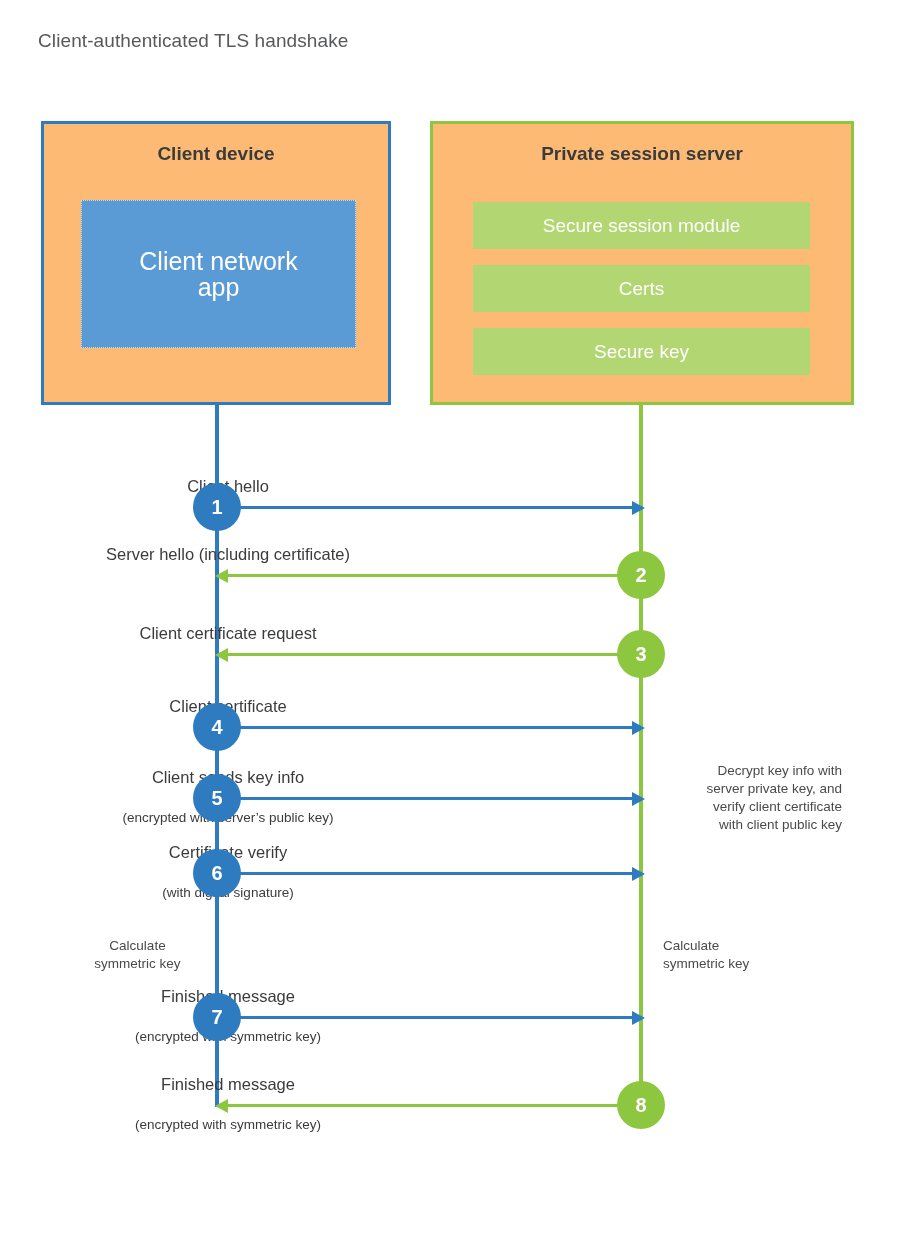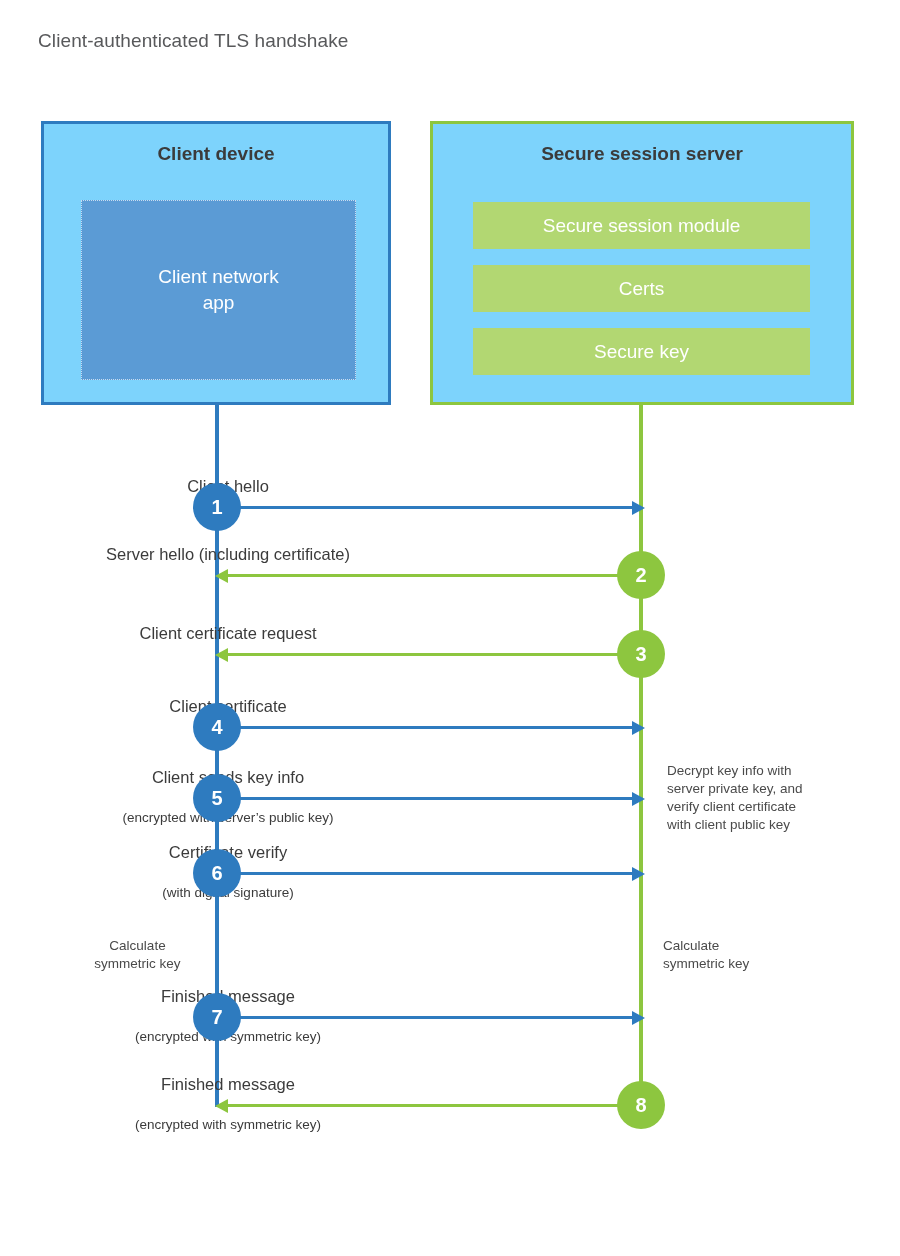"Client device" .actor-box { background: #7dd3fc -> #fdba74 }
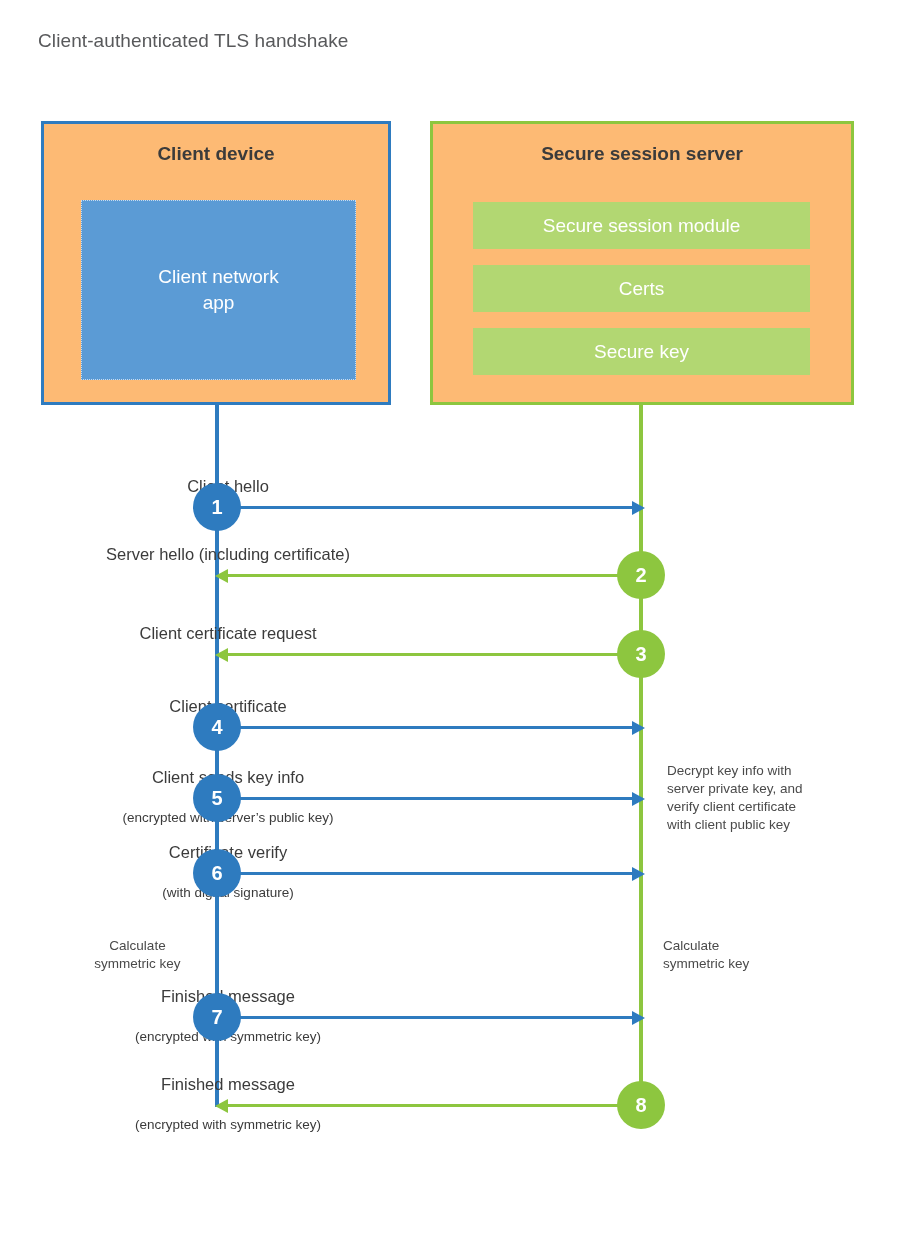"Secure session server" div.actor-title { text: Secure -> Private }
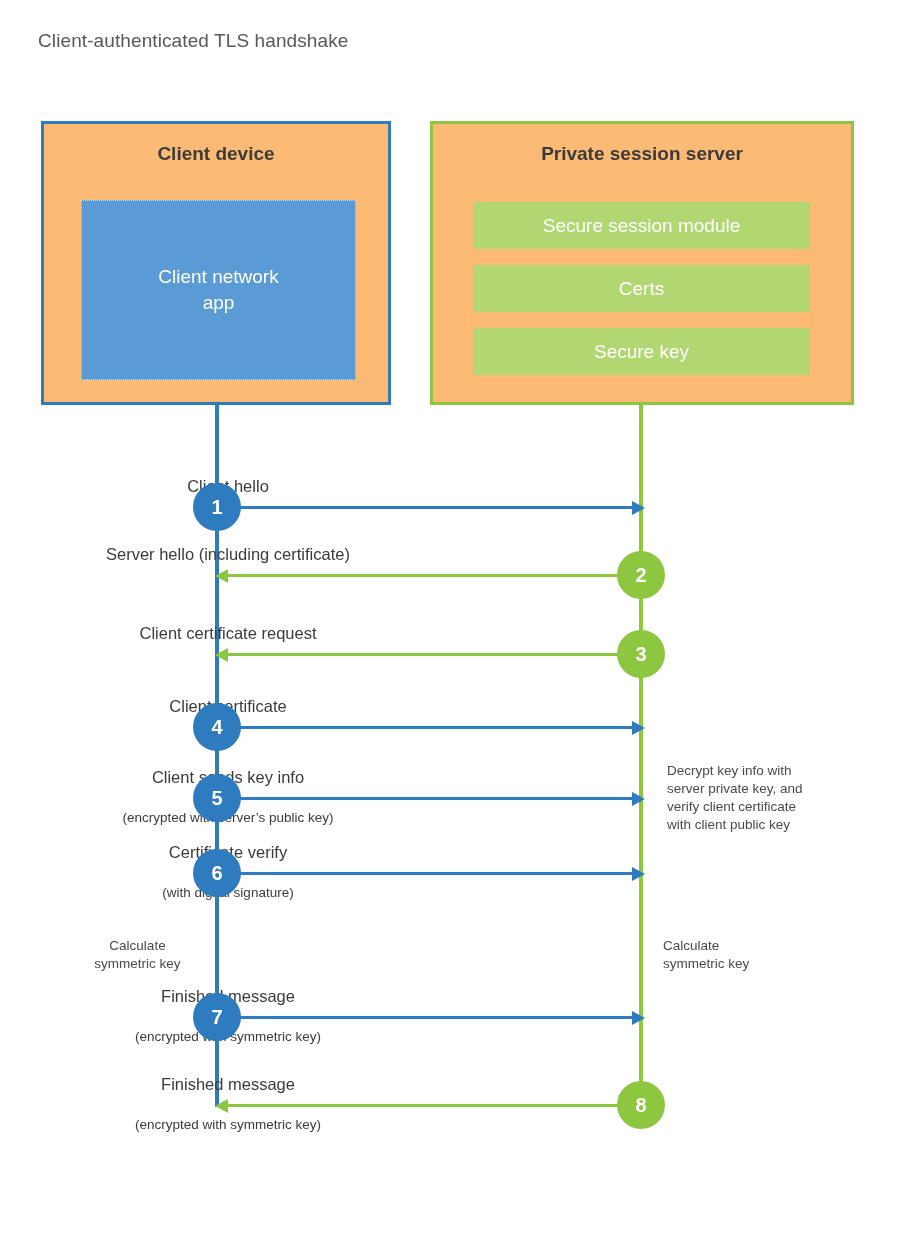"Client network" #client-network-app { font-size: 19px -> 25px; height: 180px -> 148px }
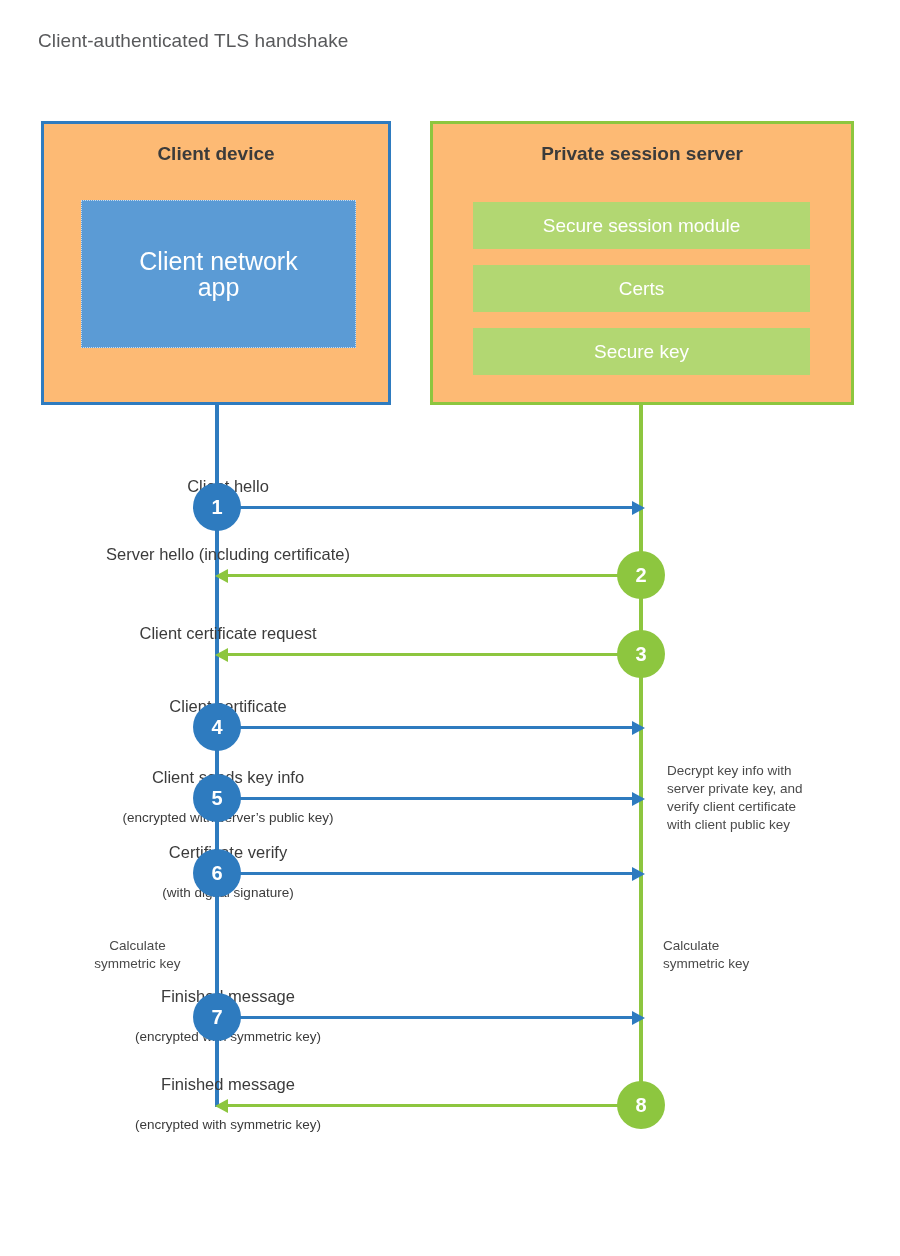"Decrypt key info with" #note-decrypt { text-align: left -> right }
